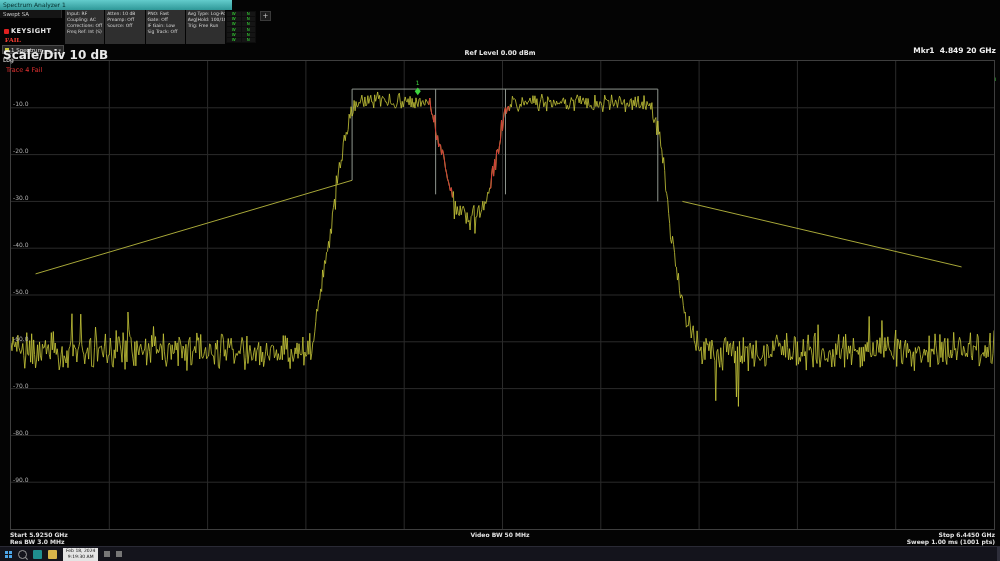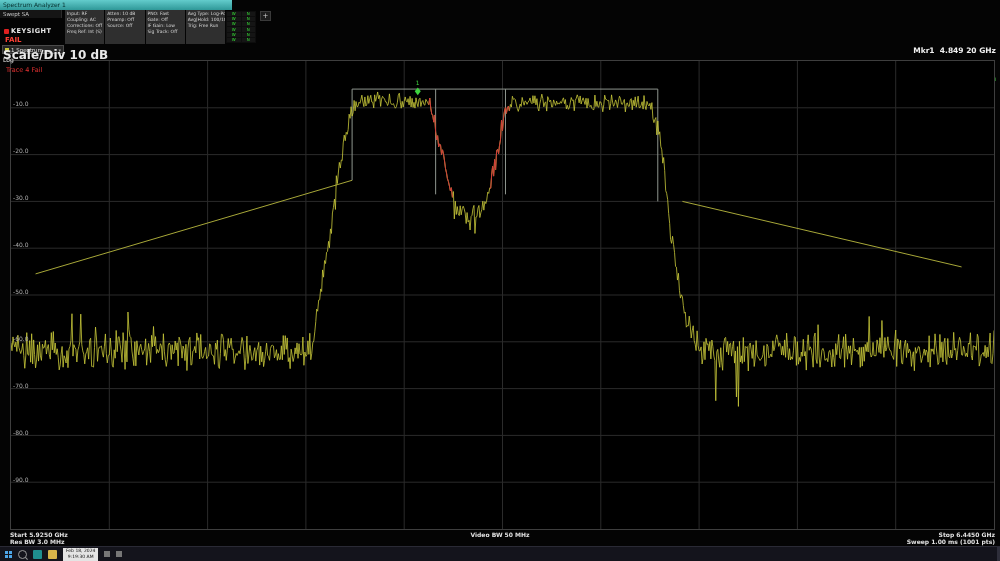"FAIL" .fail { font-family: none -> Liberation Serif, serif }
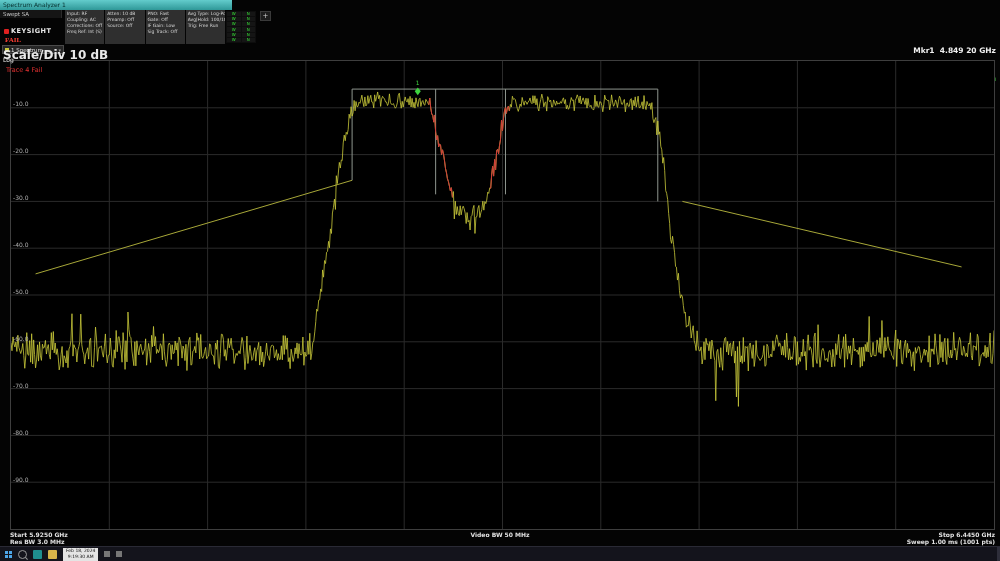"Ref Level 0.00 dBm" div.ref-level { html: none -> <div>Ref Level 0.00 dBm</div> }
